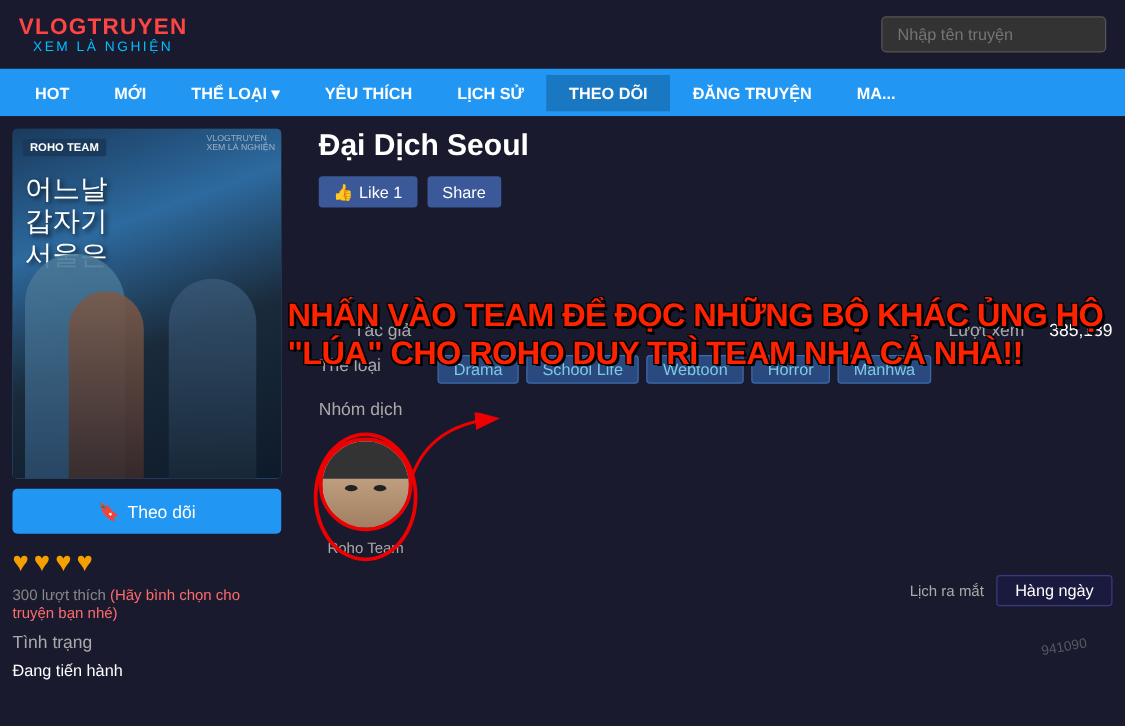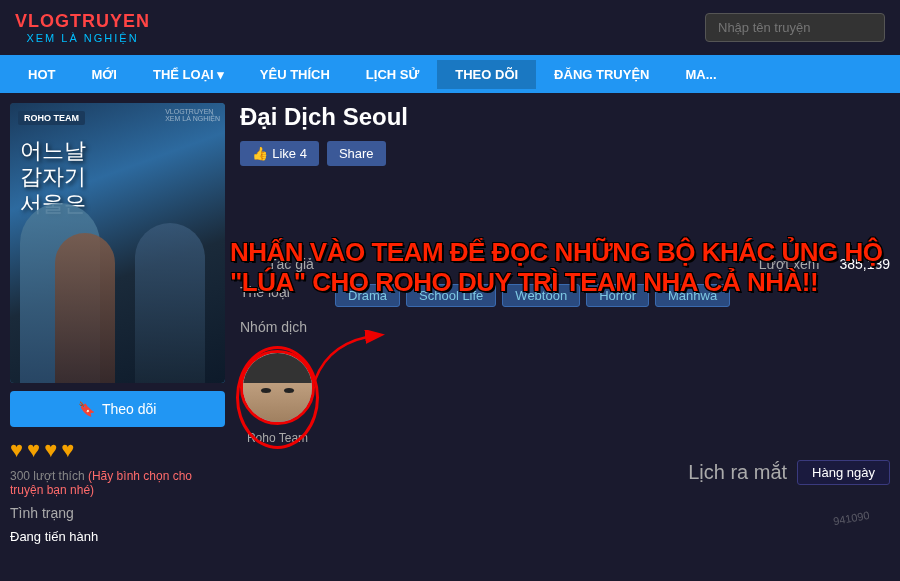"ROHO TEAM" .main-content { gap: 15px -> 30px }
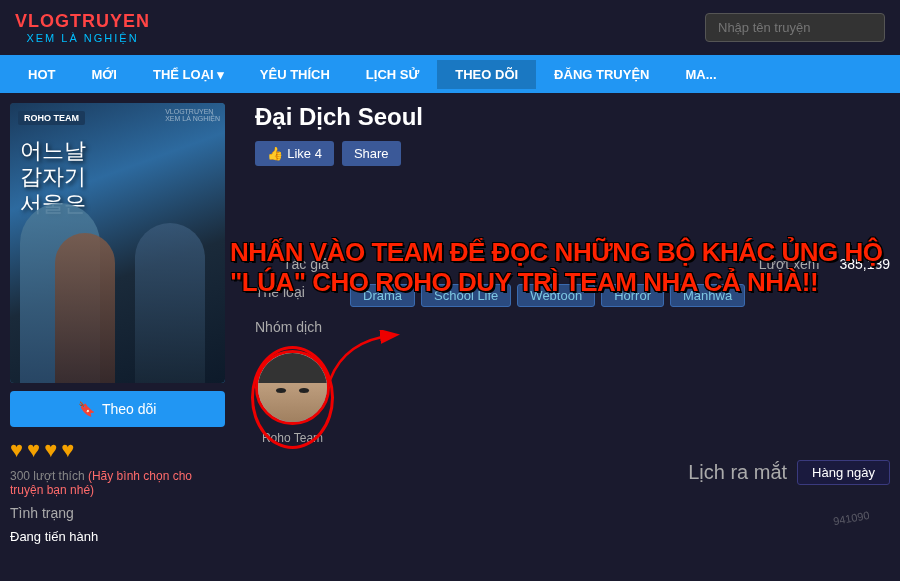"Like 4" span { text: 4 -> 1 }
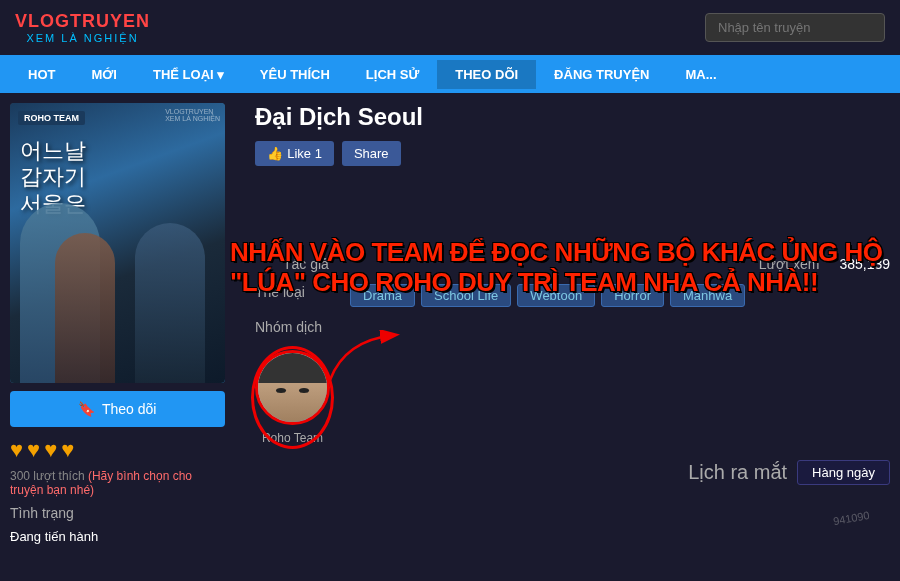"Lịch ra mắt" .release-label { font-size: 20px -> 12px }
